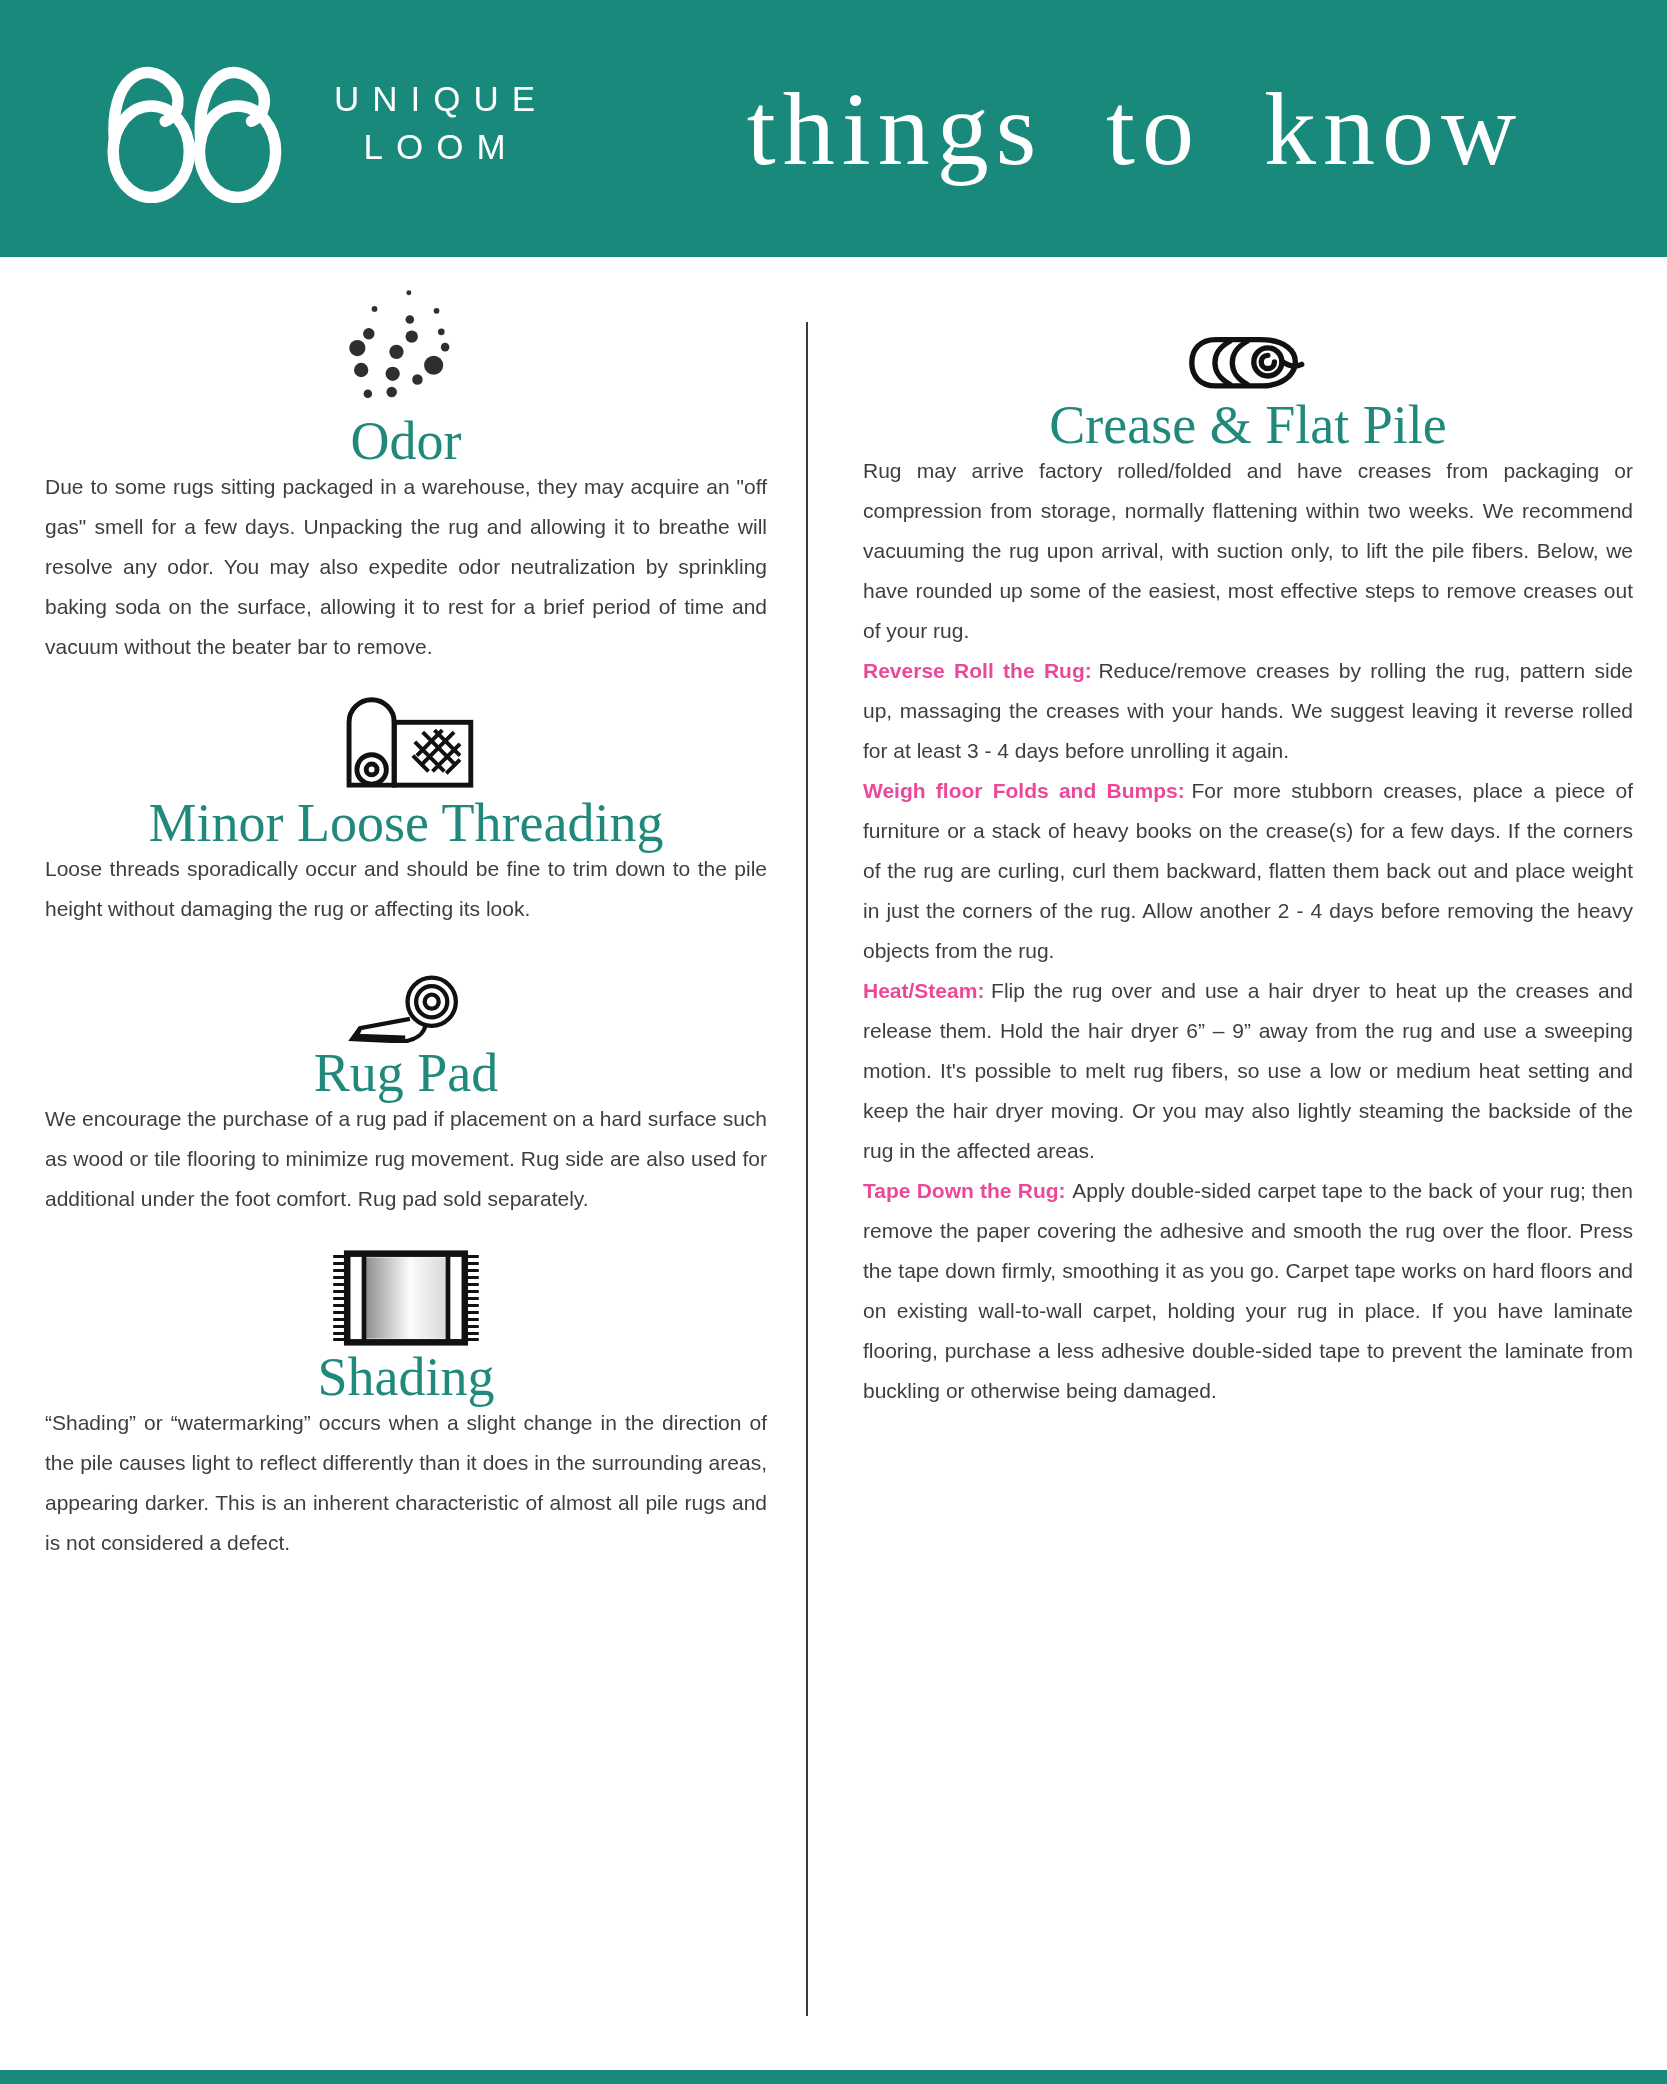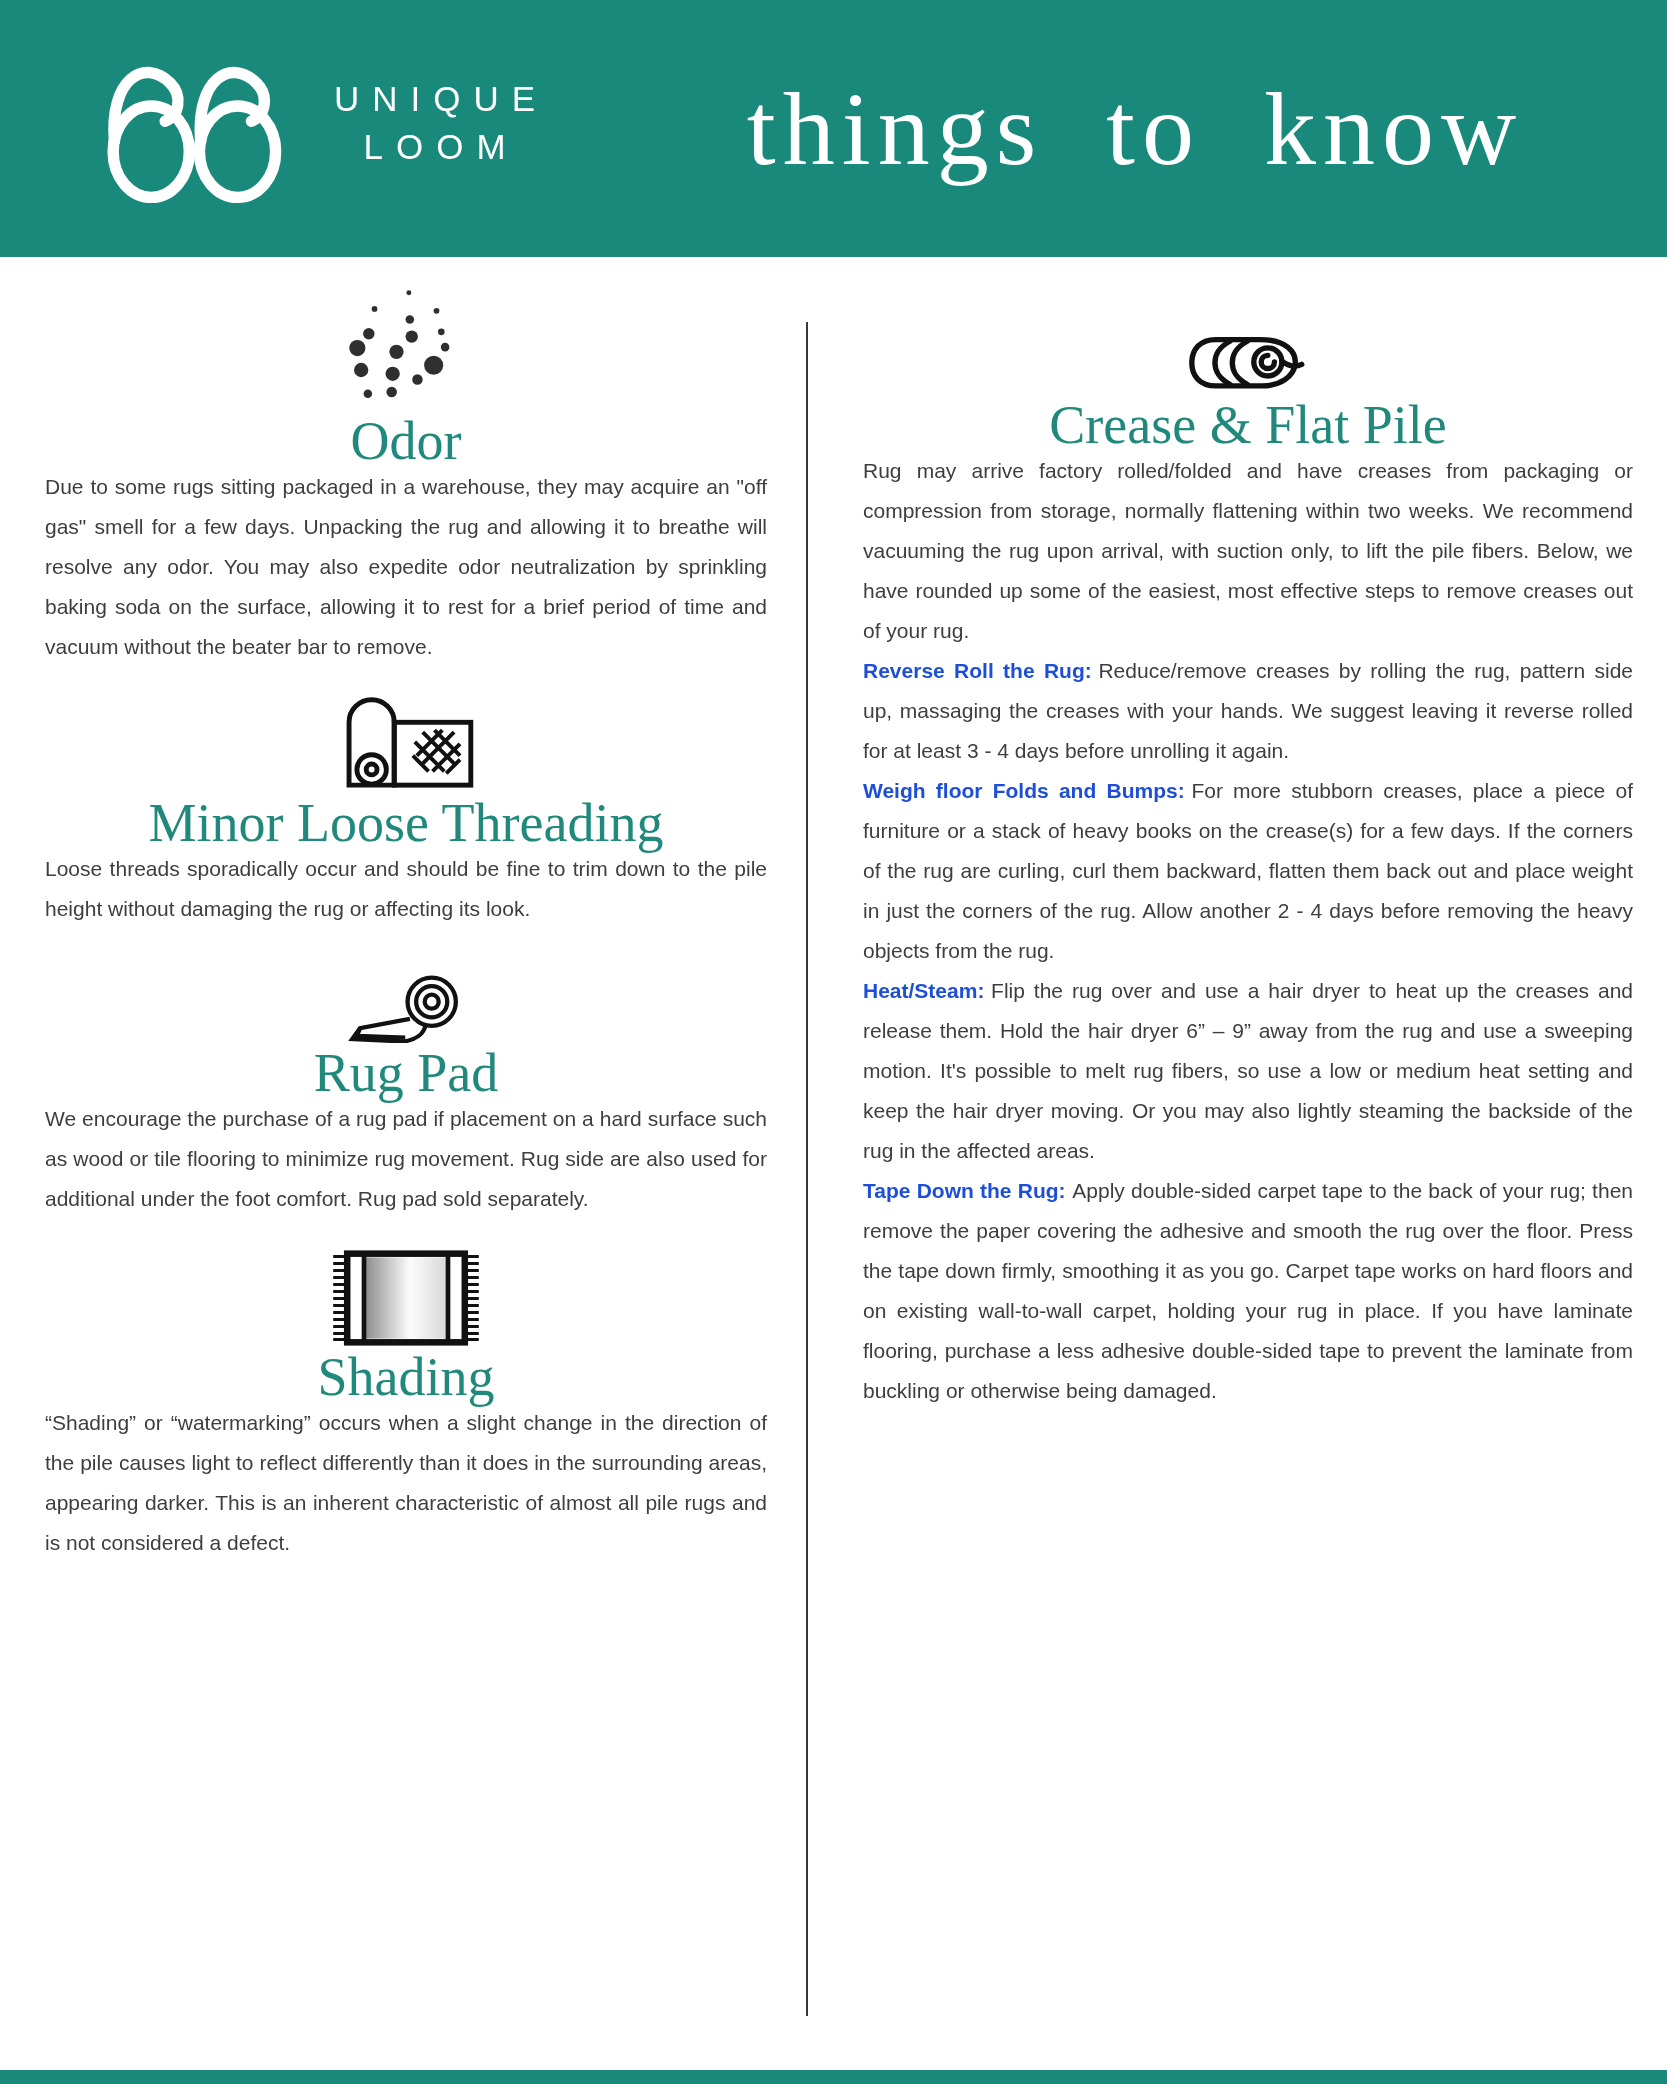"Reverse Roll the Rug:" .tip-label { color: #1d4ed8 -> #ec4899 }
